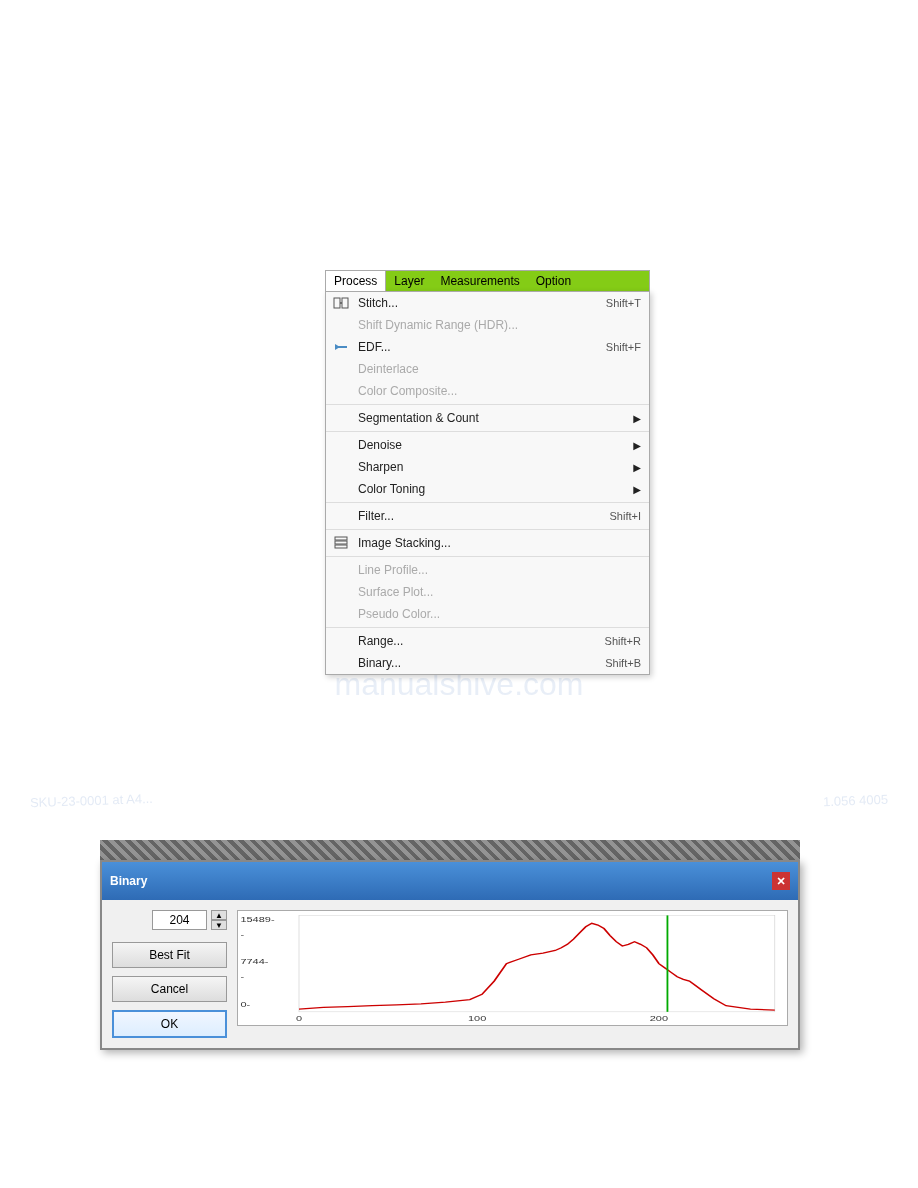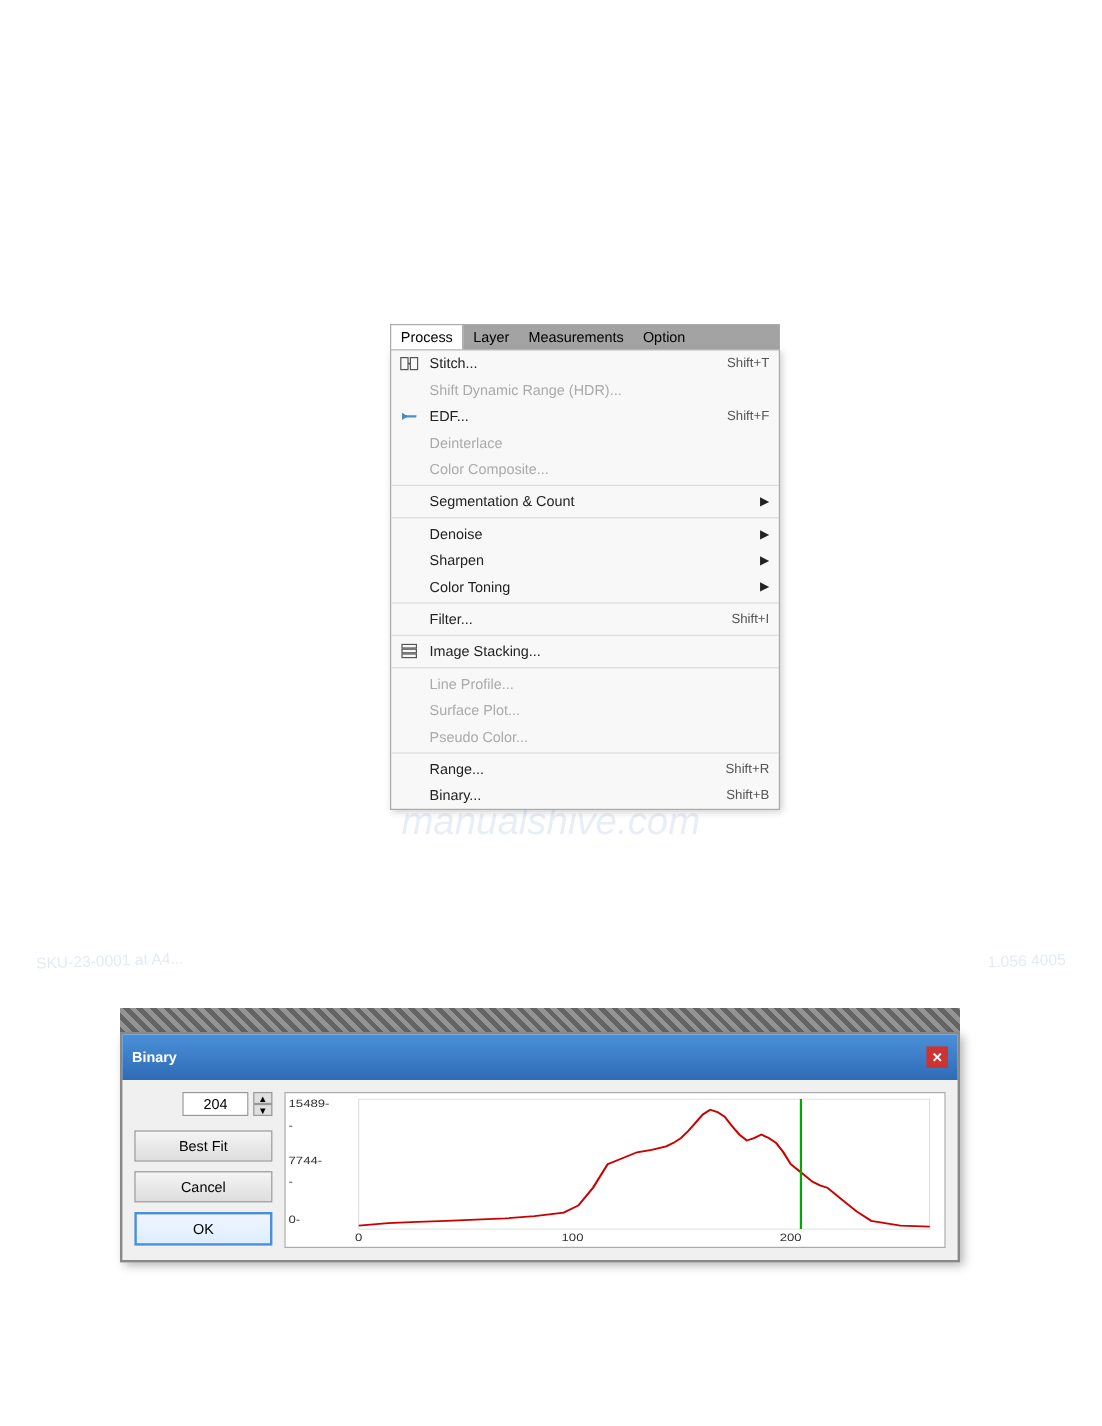"Process" .menu-bar { background: #a3a3a3 -> #84cc16 }
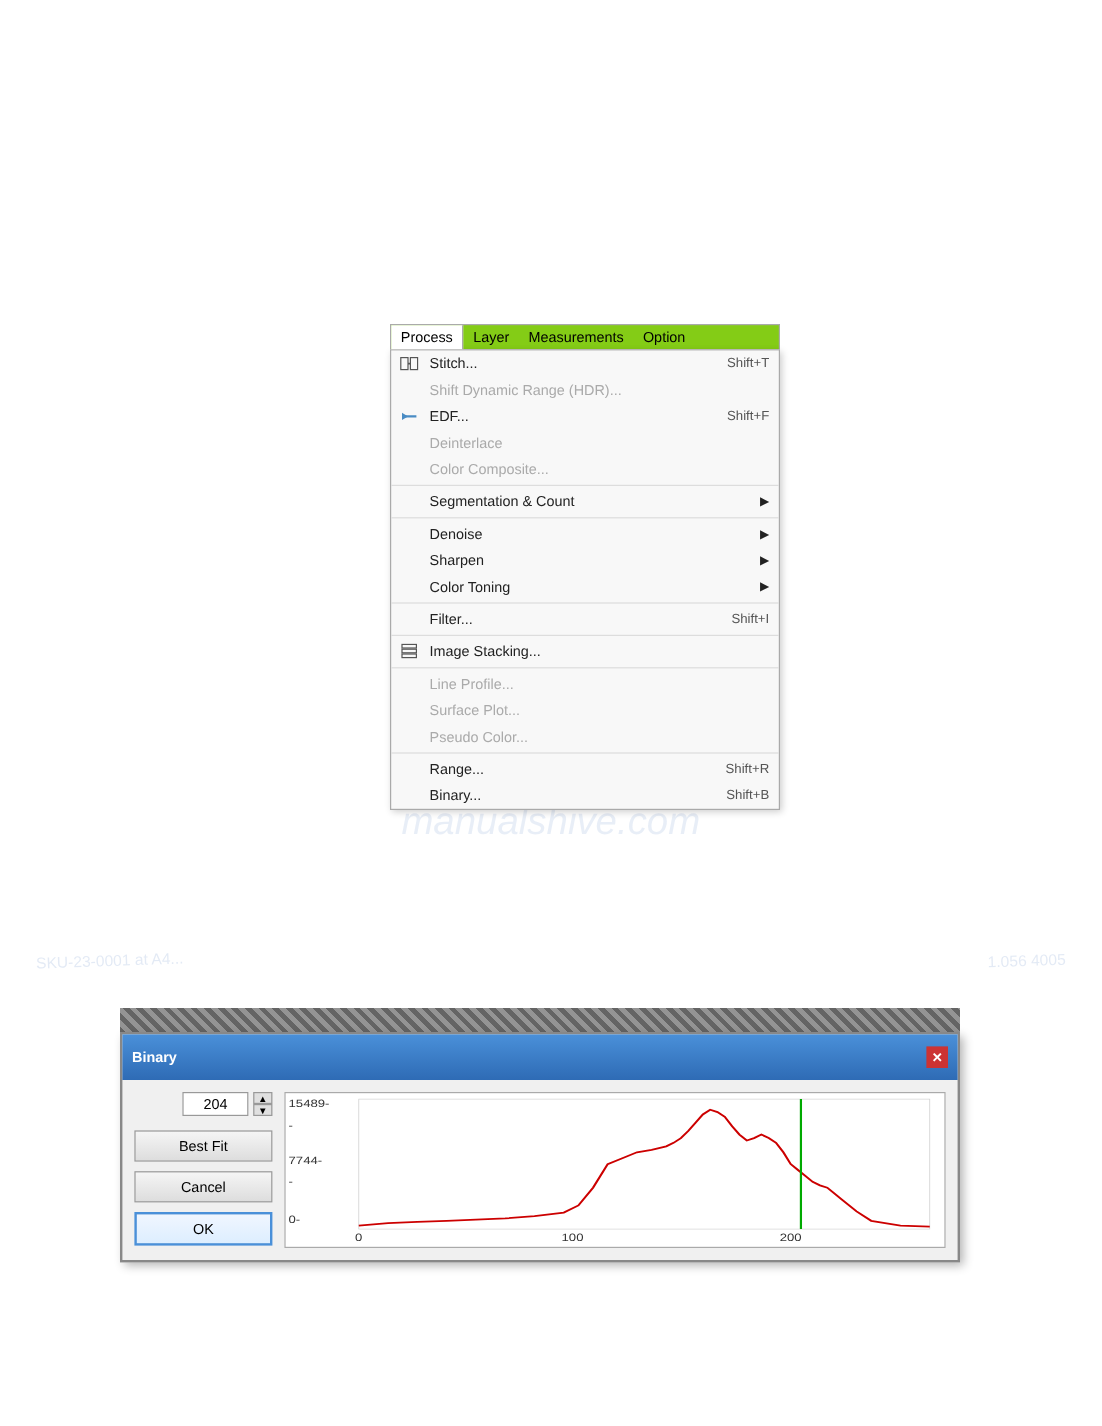"manualshive.com" div { font-style: italic -> none }
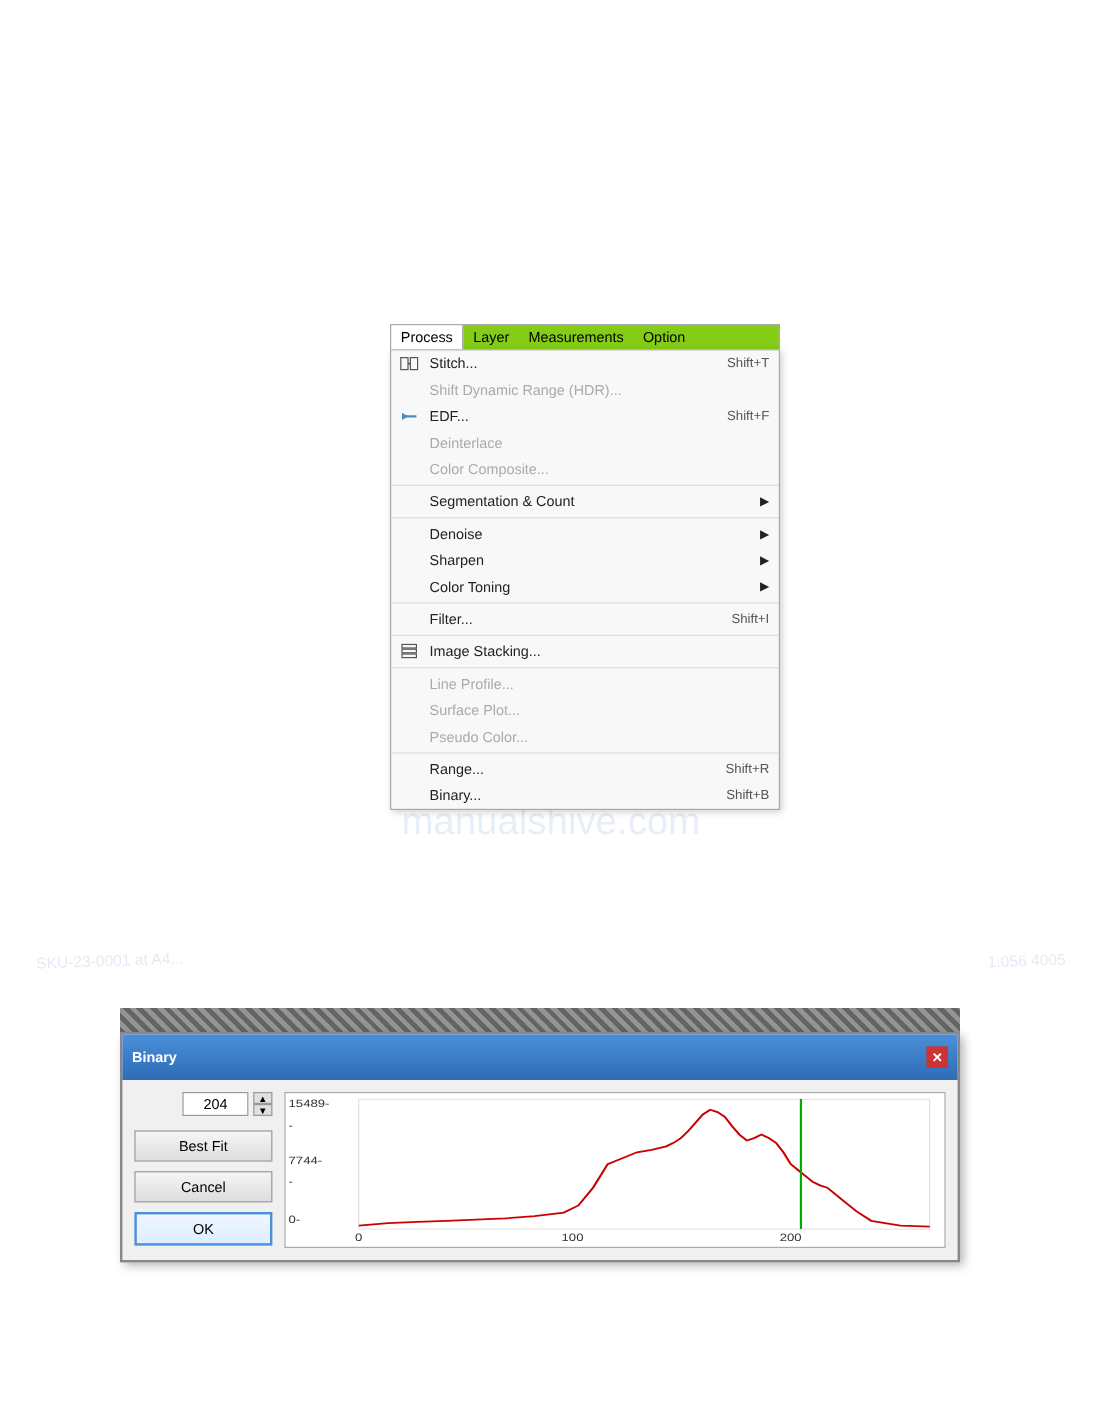"15489-" .chart-area { height: 130px -> 116px }
